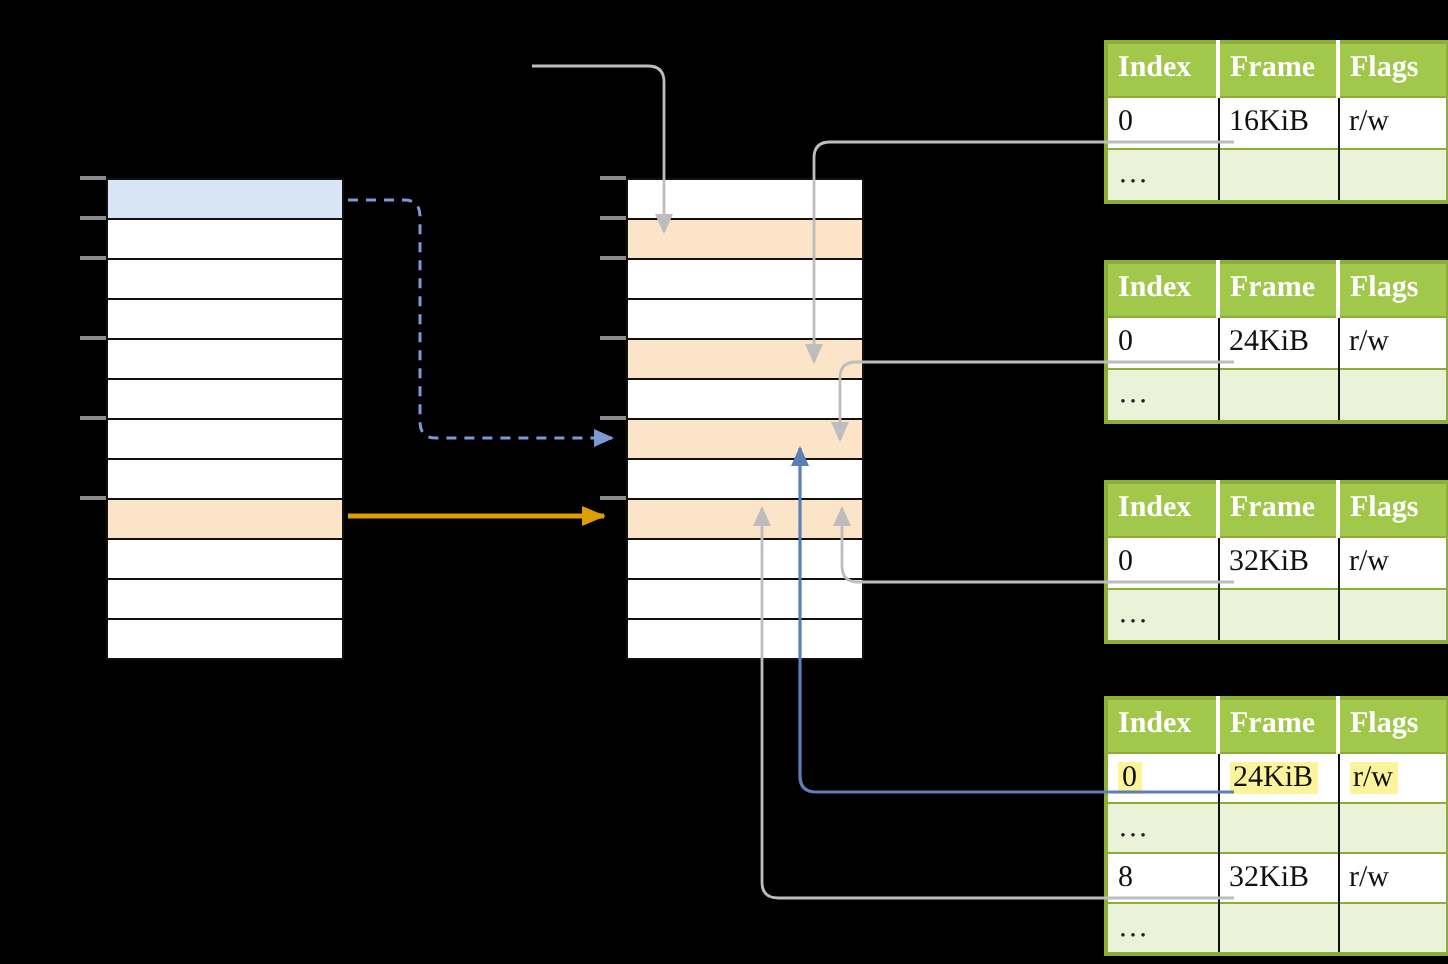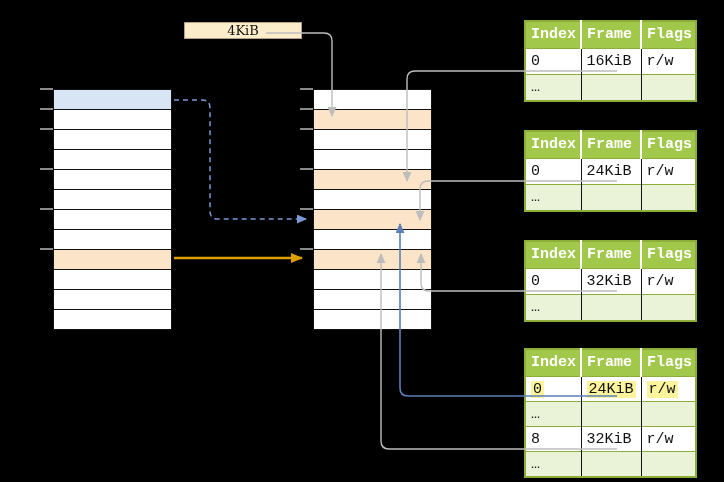"4KiB" div.sizebox { html: <div>4KiB</div> -> none }
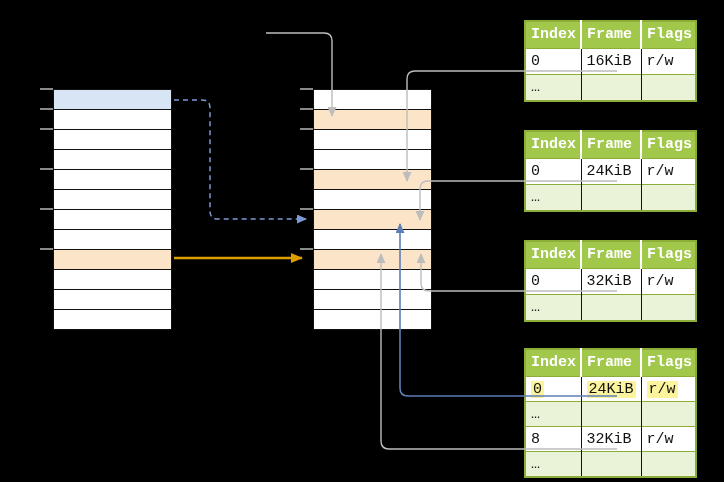"Index" .pt { font-family: Liberation Mono, monospace -> Liberation Serif, serif; left: 524px -> 552px }
